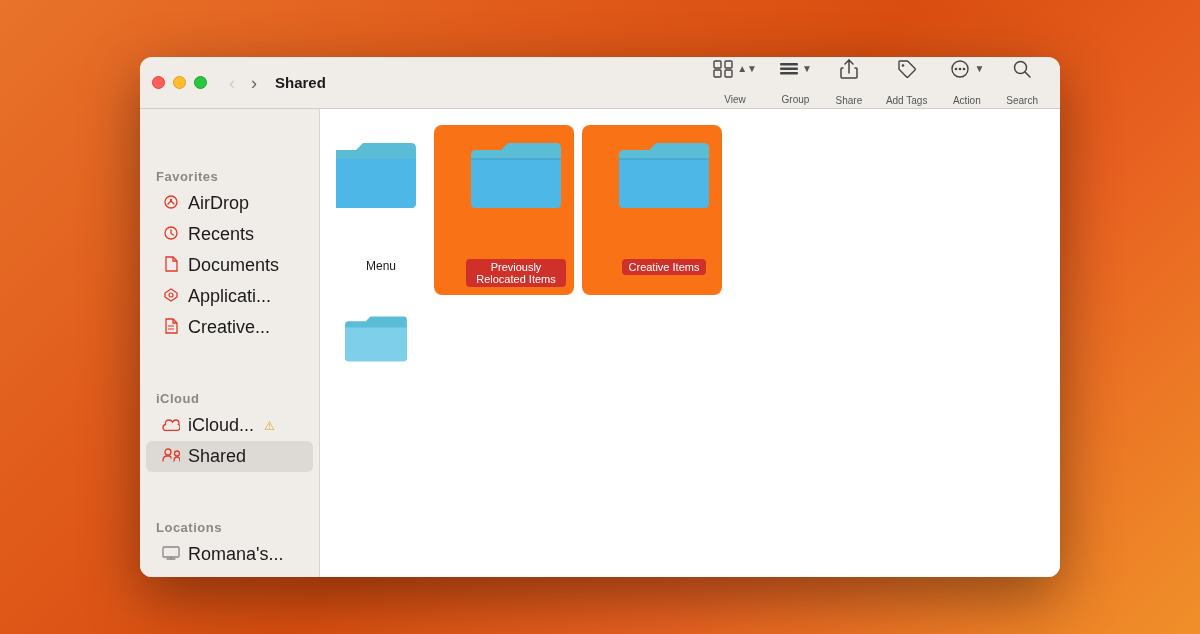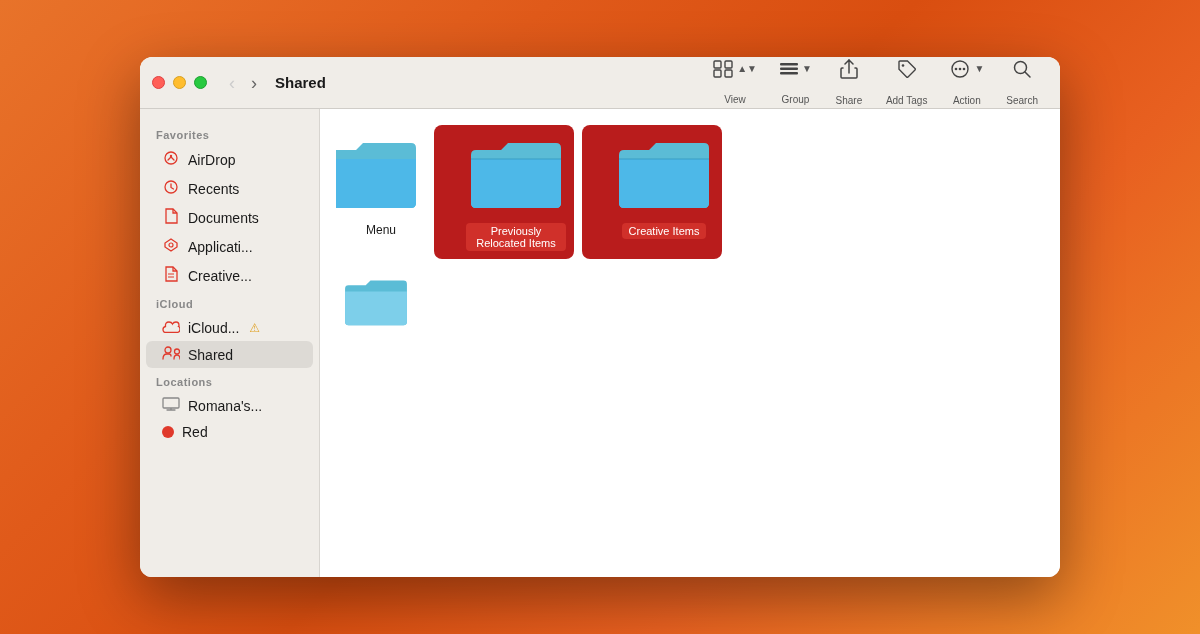"Favorites" .sidebar-section-label { font-size: 11px -> 13px; margin-top: none -> 40px }
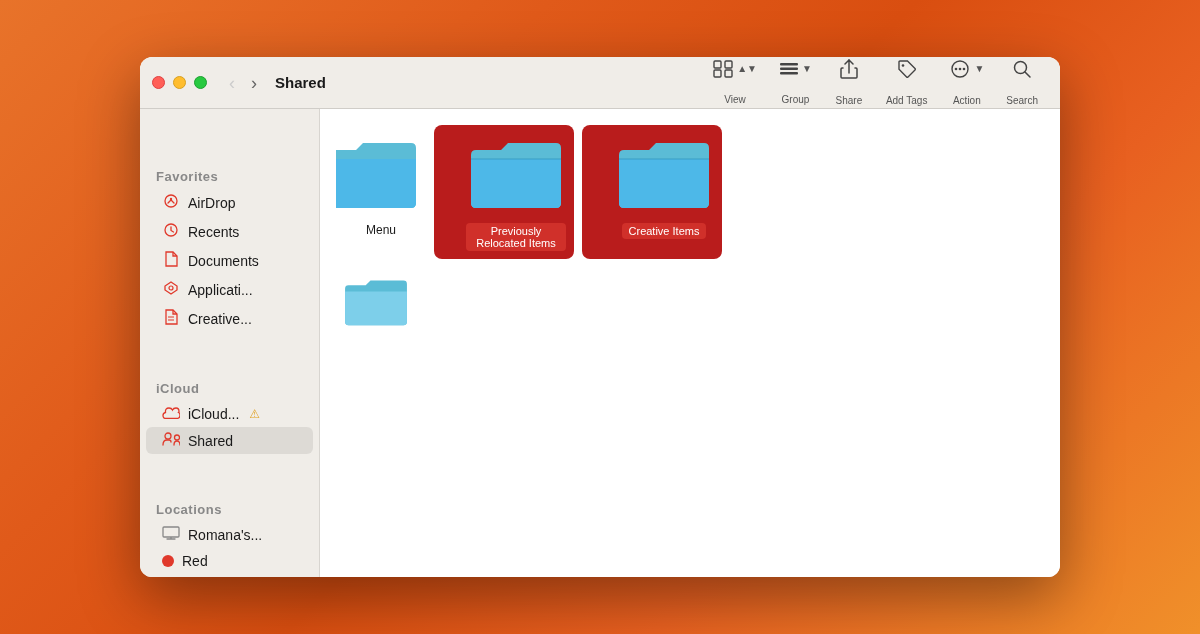"AirDrop" .sidebar-label { font-size: 14px -> 18px }
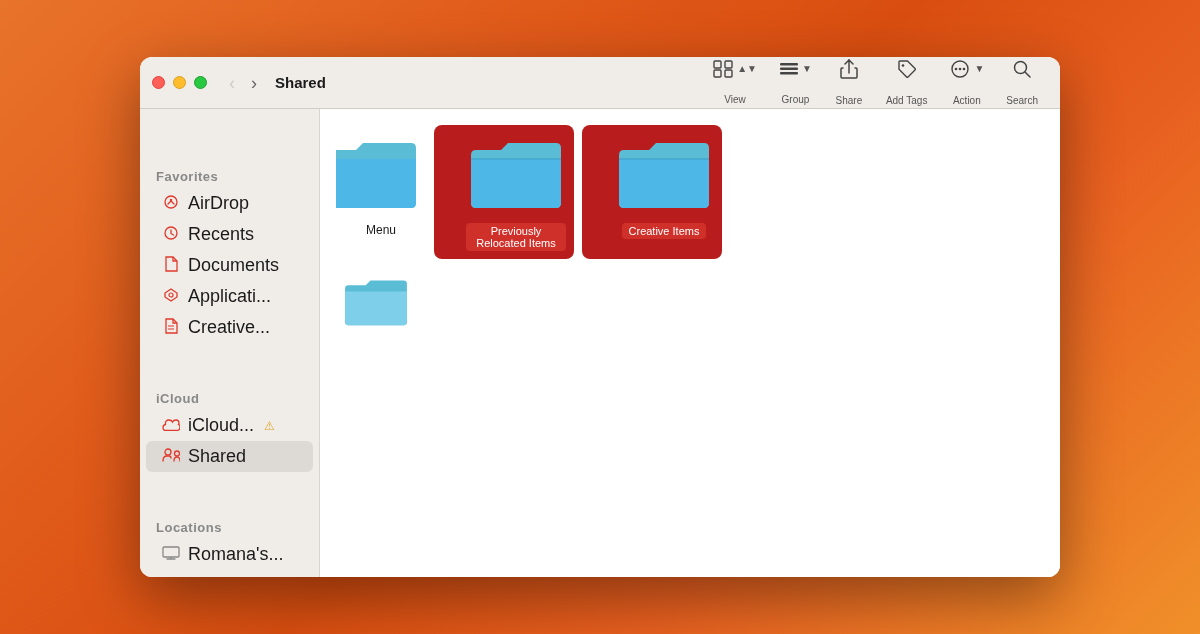"Menu" .folder-item { gap: none -> 36px }
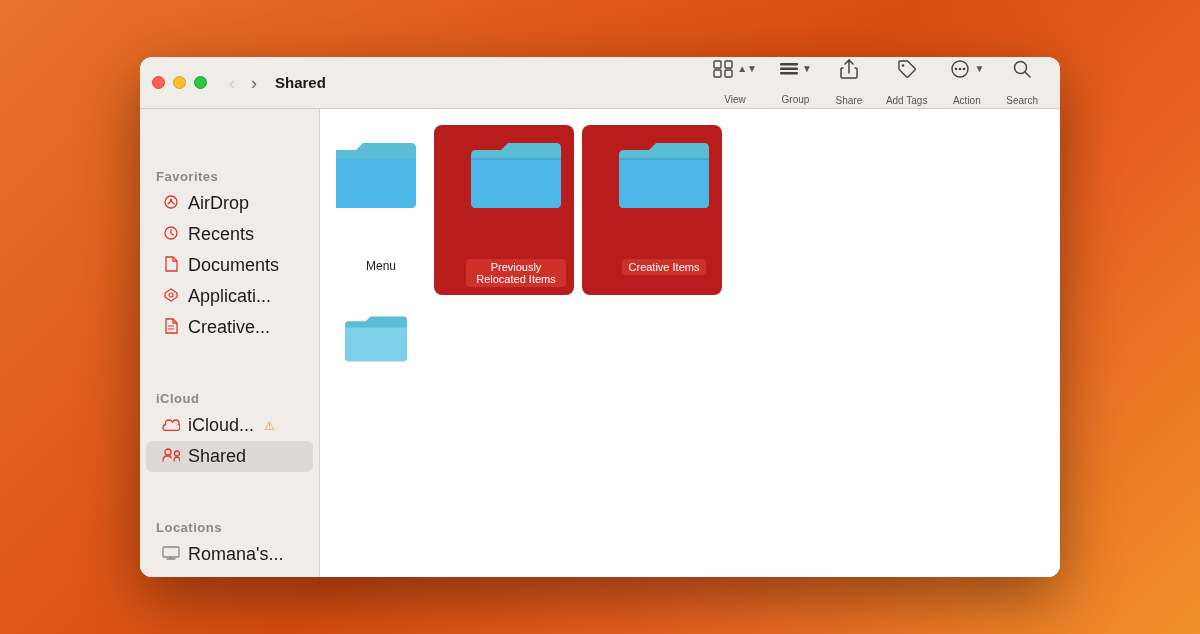"Previously Relocated Items" .folder-item.highlighted { background: #b91c1c -> #f97316 }
